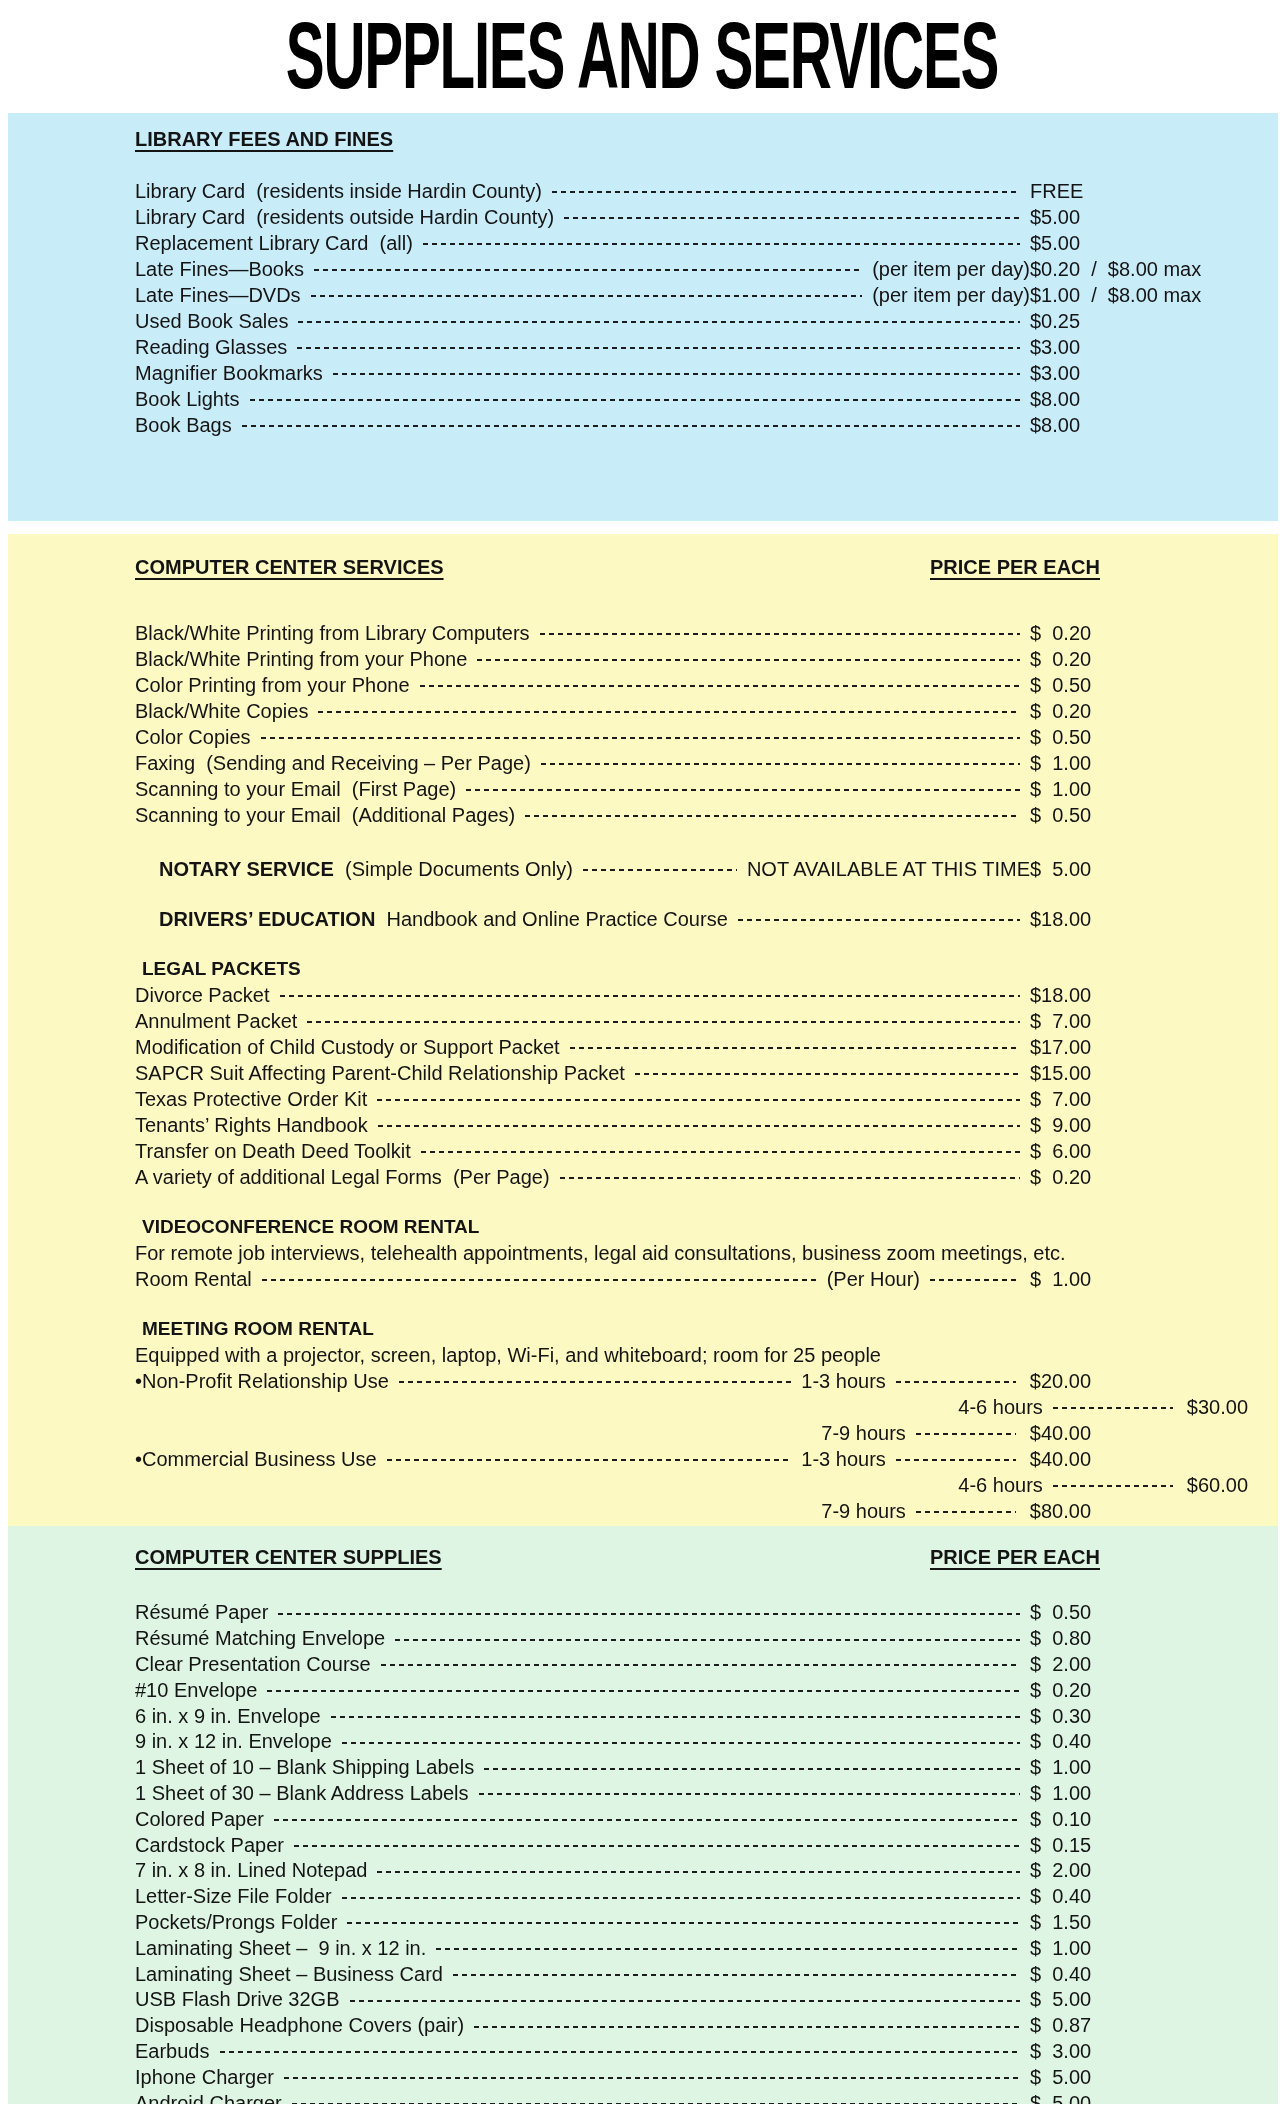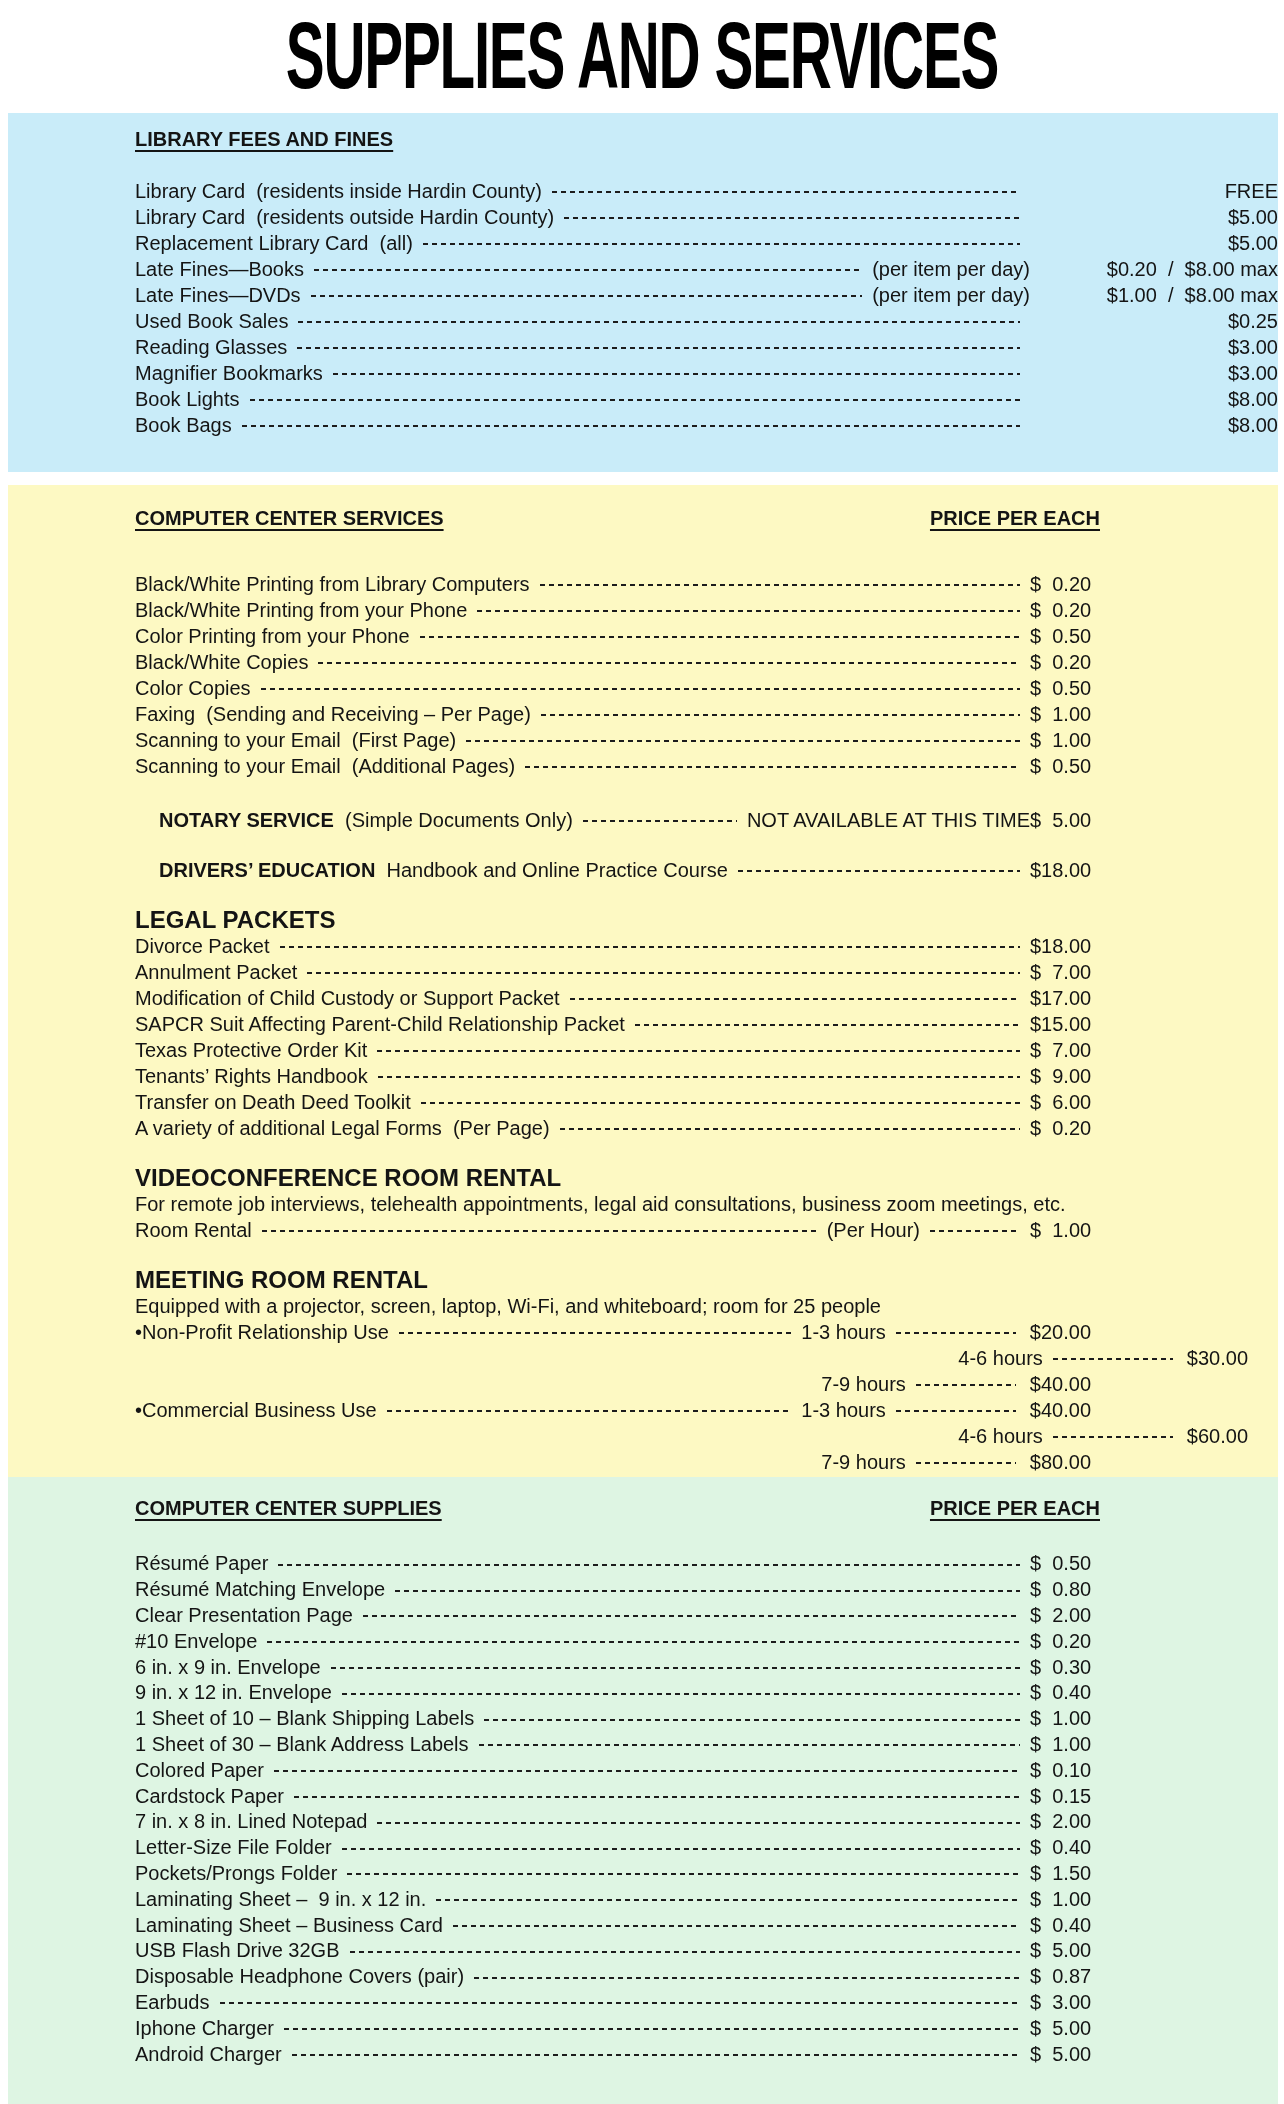"LIBRARY FEES AND FINES" .band.blue { height: 359px -> 408px; text-align: right -> none }
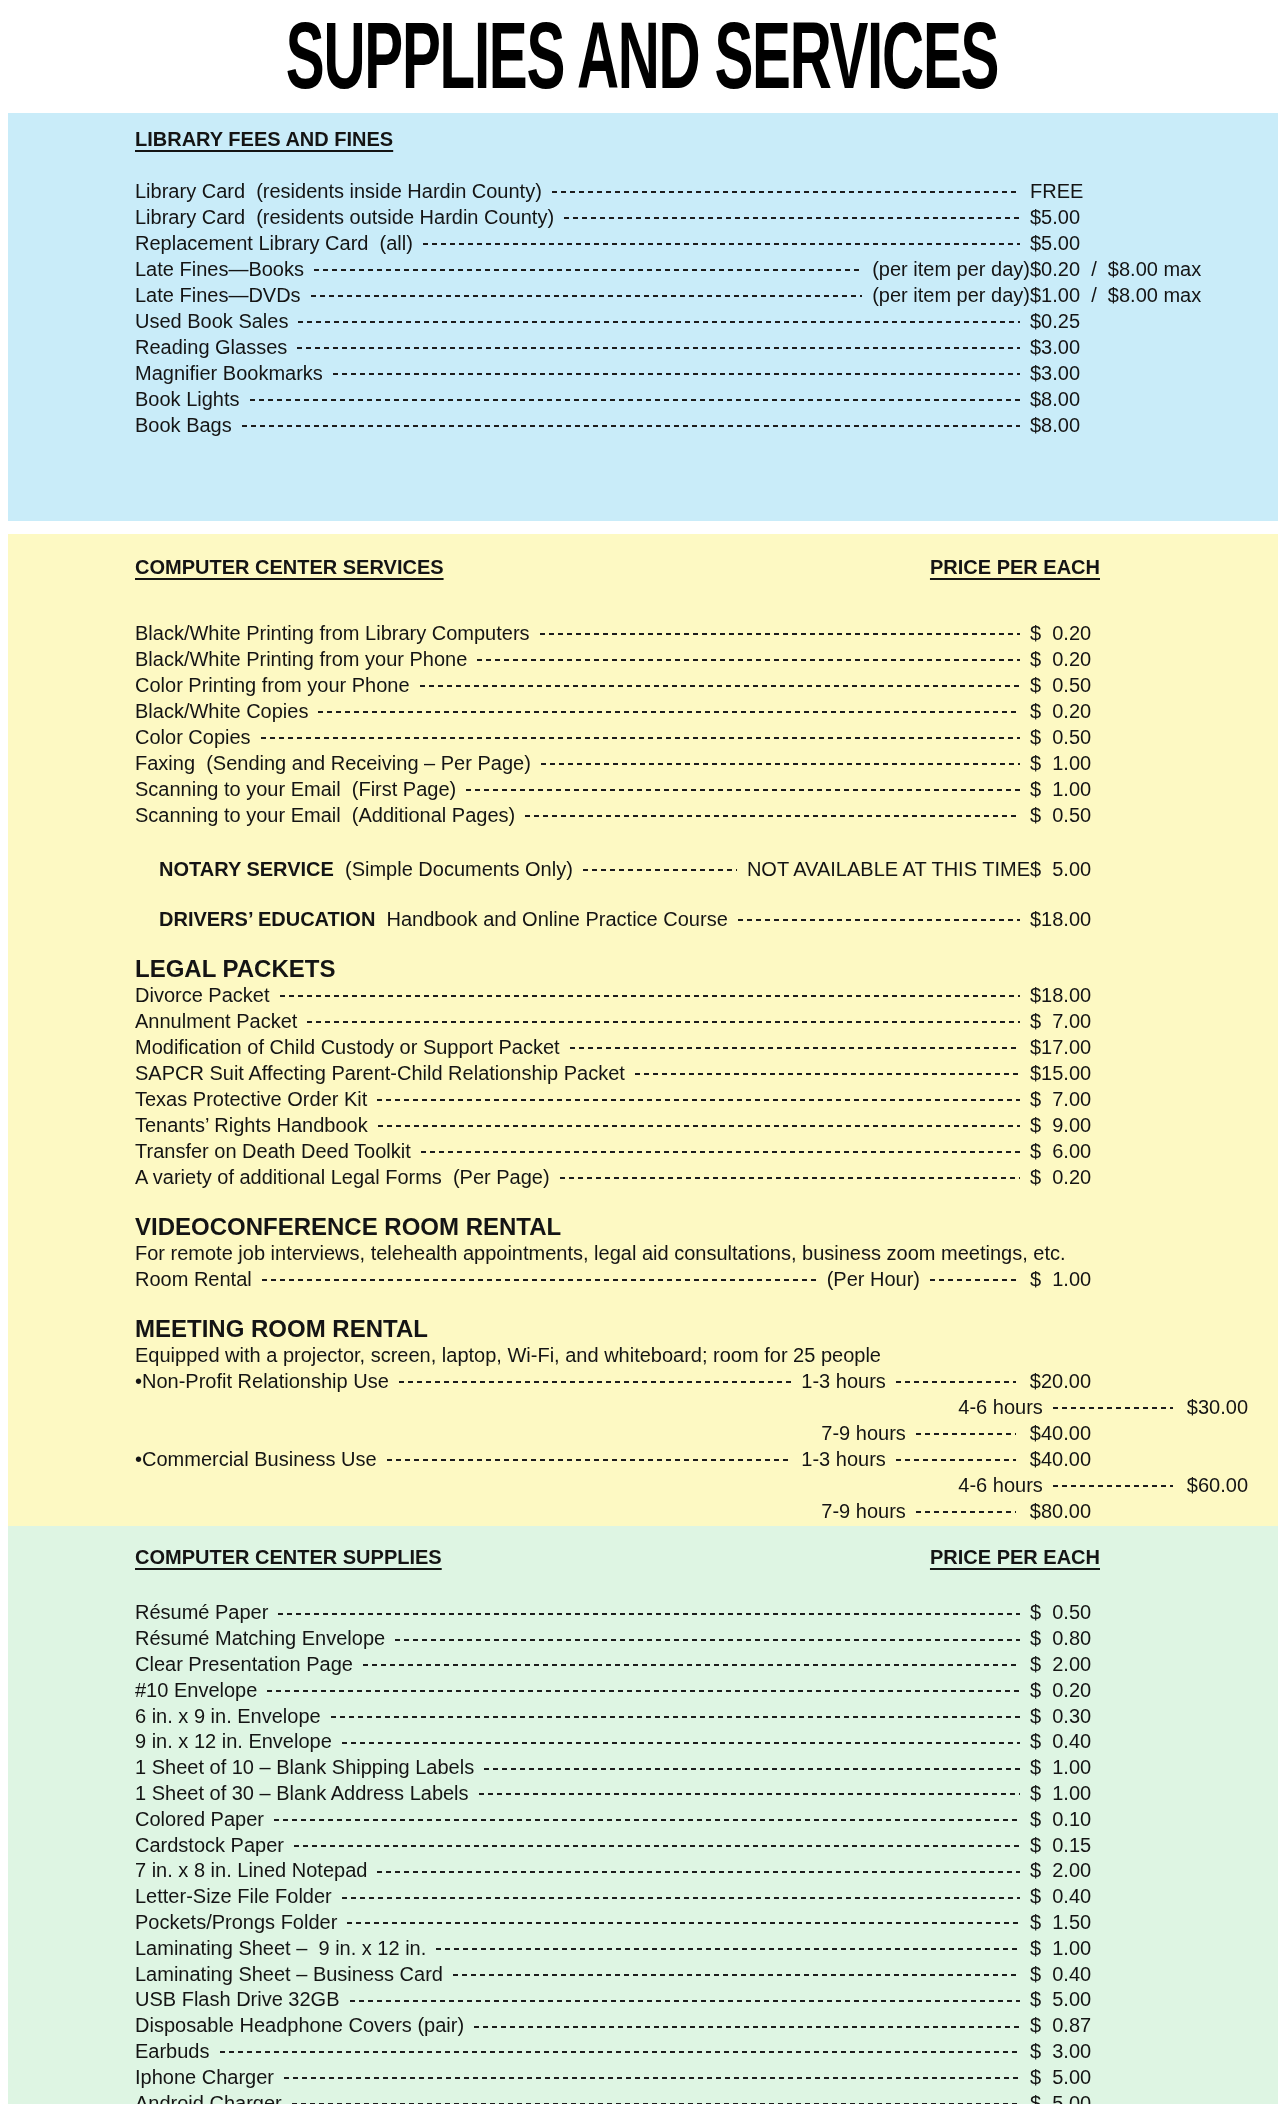"LEGAL PACKETS" .subhd { font-size: 24px -> 19px; margin-left: none -> 7px }
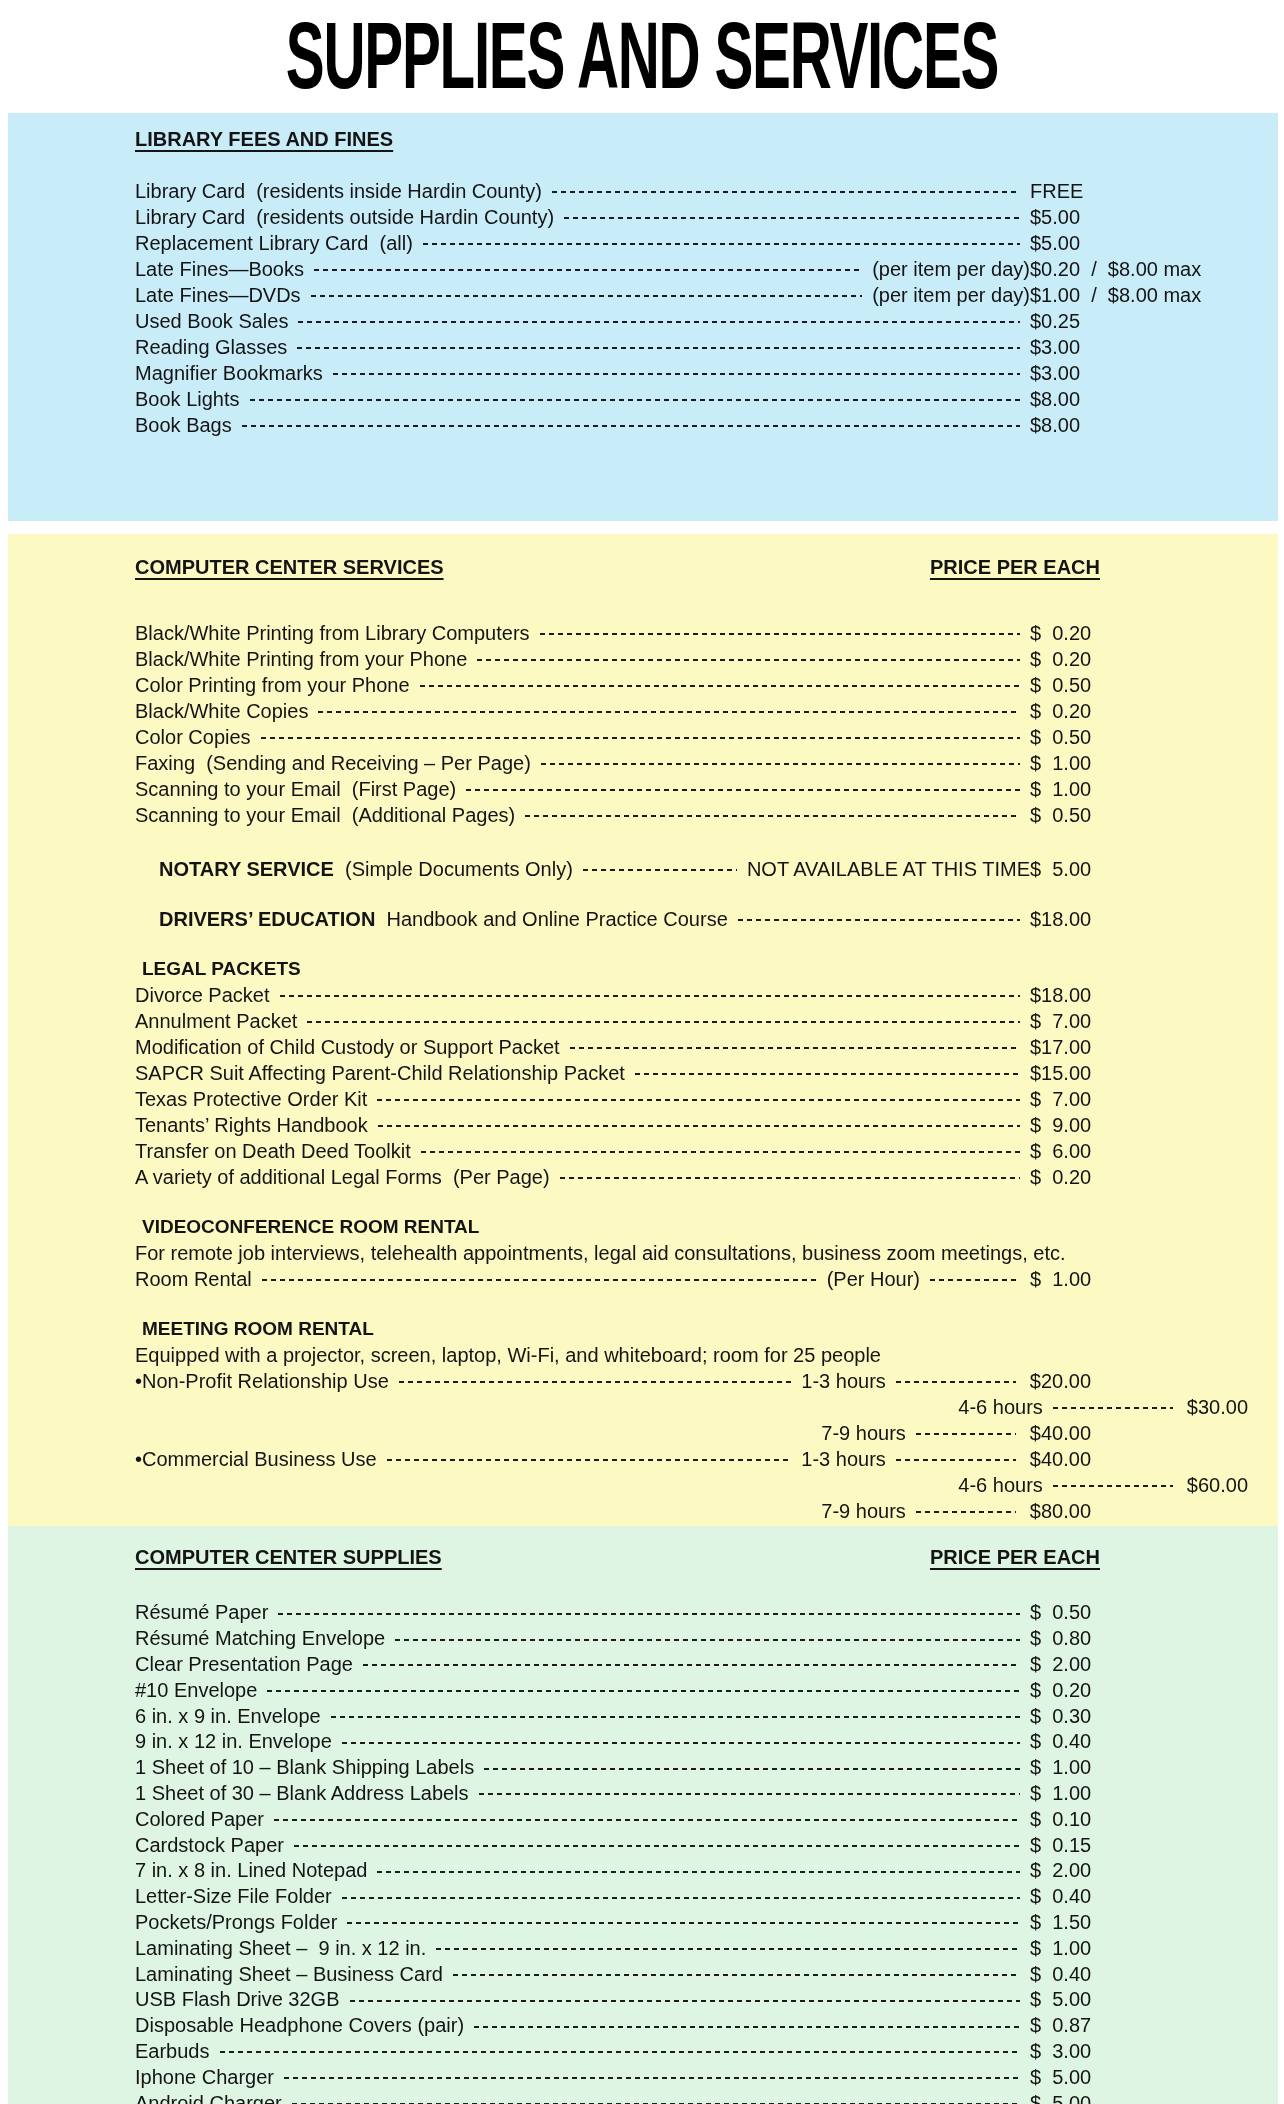"Clear Presentation Page" span.label { text: Page -> Course }
